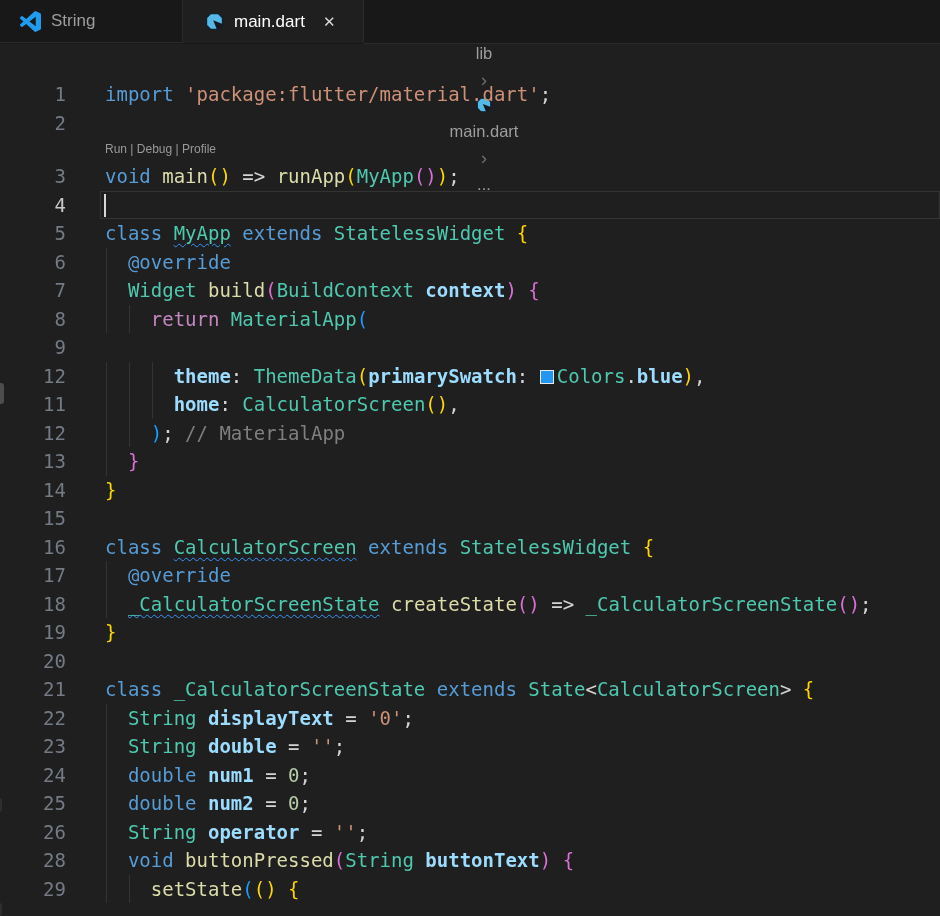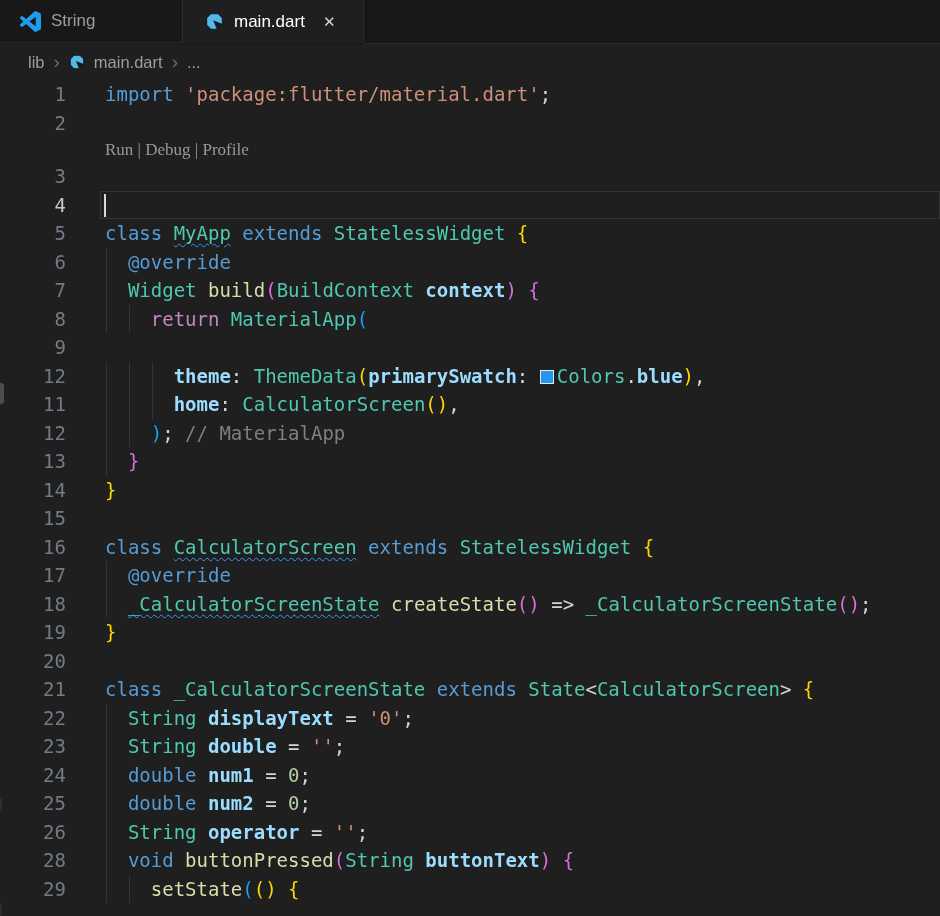"lib" .breadcrumb { flex-direction: none -> column }
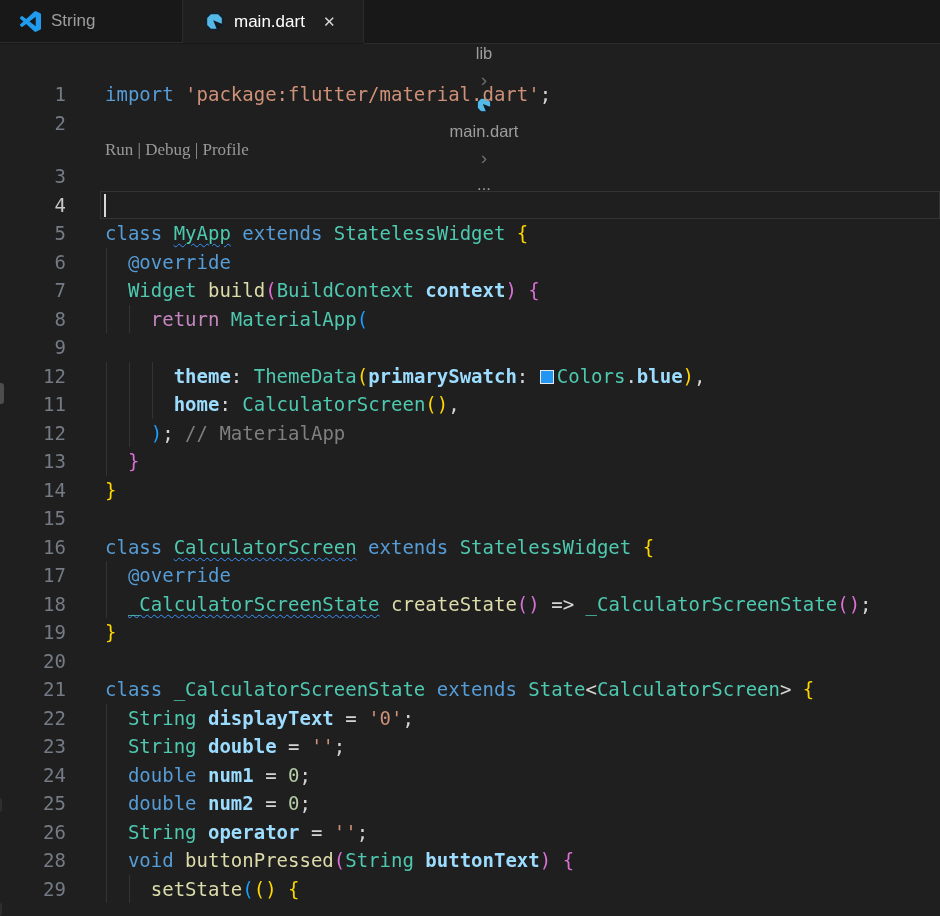"Run | Debug | Profile" .code.lens { font-family: Liberation Serif, serif -> Liberation Sans, sans-serif; font-size: 17px -> 12px }
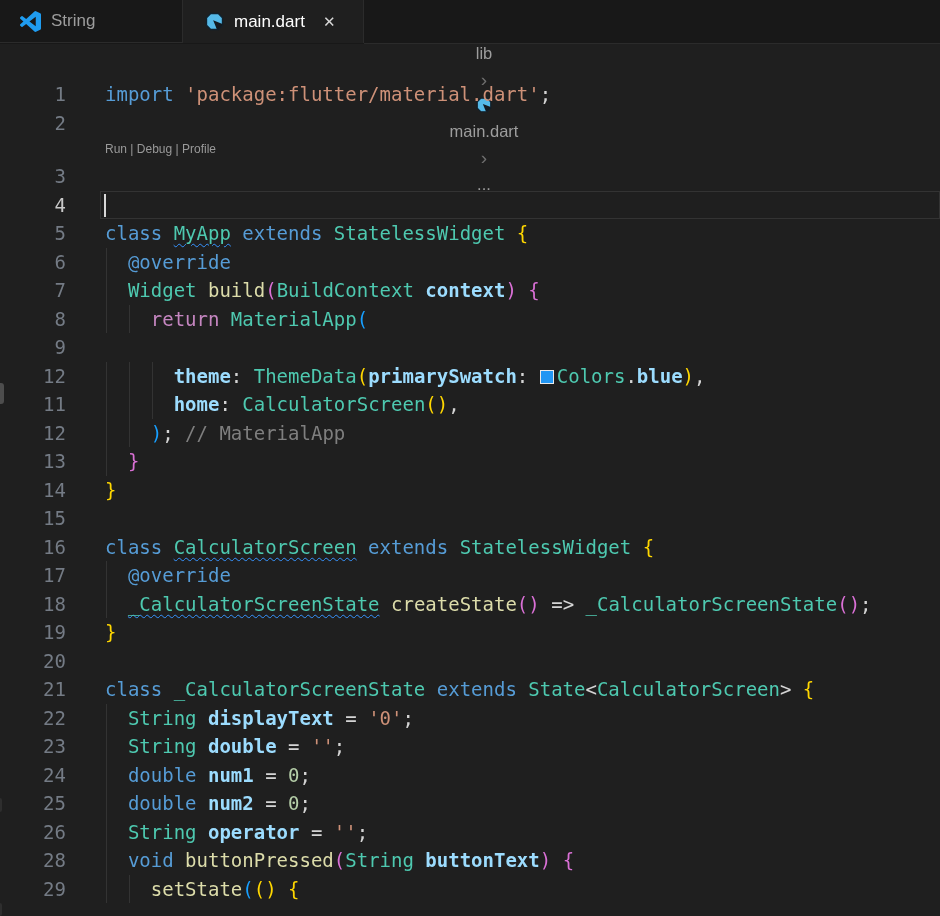"void main() => runApp(MyApp());" div.code { html: none -> <div><span>void </span><span>main</span><span>()</span><span> =&gt; </span><span>runApp</span><span>(</span><span>MyApp</span><span>()</span><span>)</span><span>;</span></div> }
